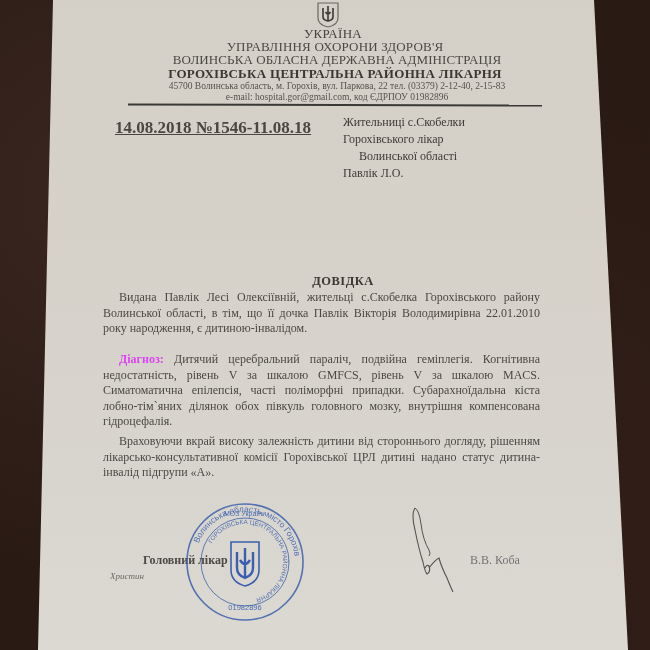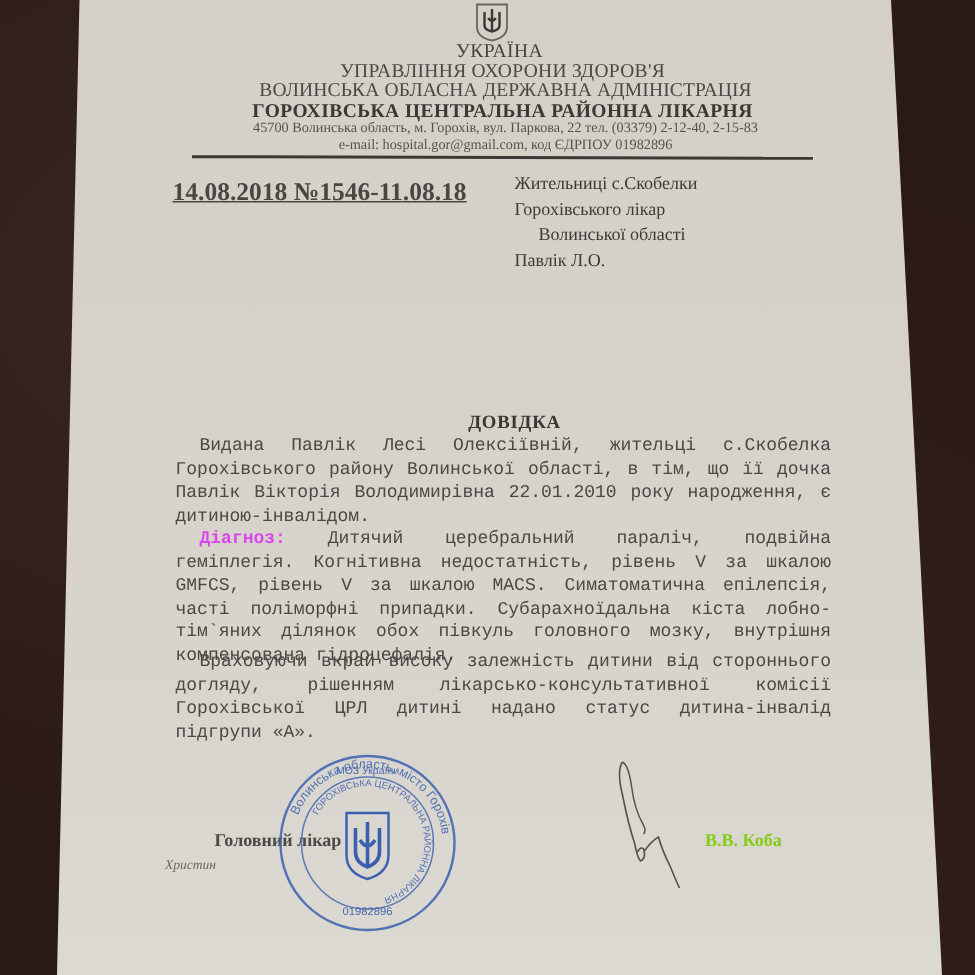"Видана Павлік Лесі Олексіївній, жительці" .body-text { font-family: Liberation Mono, monospace -> none; left: 117px -> 103px }
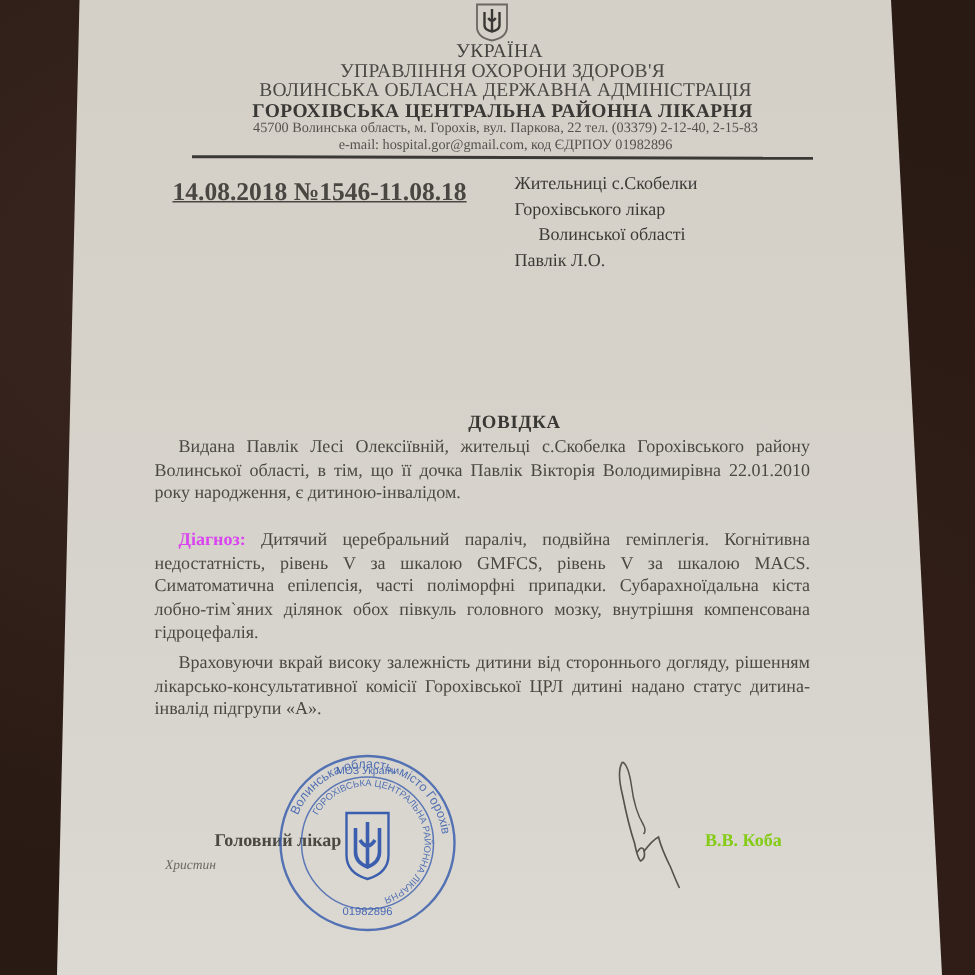"В.В. Коба" .sign-name { color: #84cc16 -> #737373; font-weight: bold -> normal }
